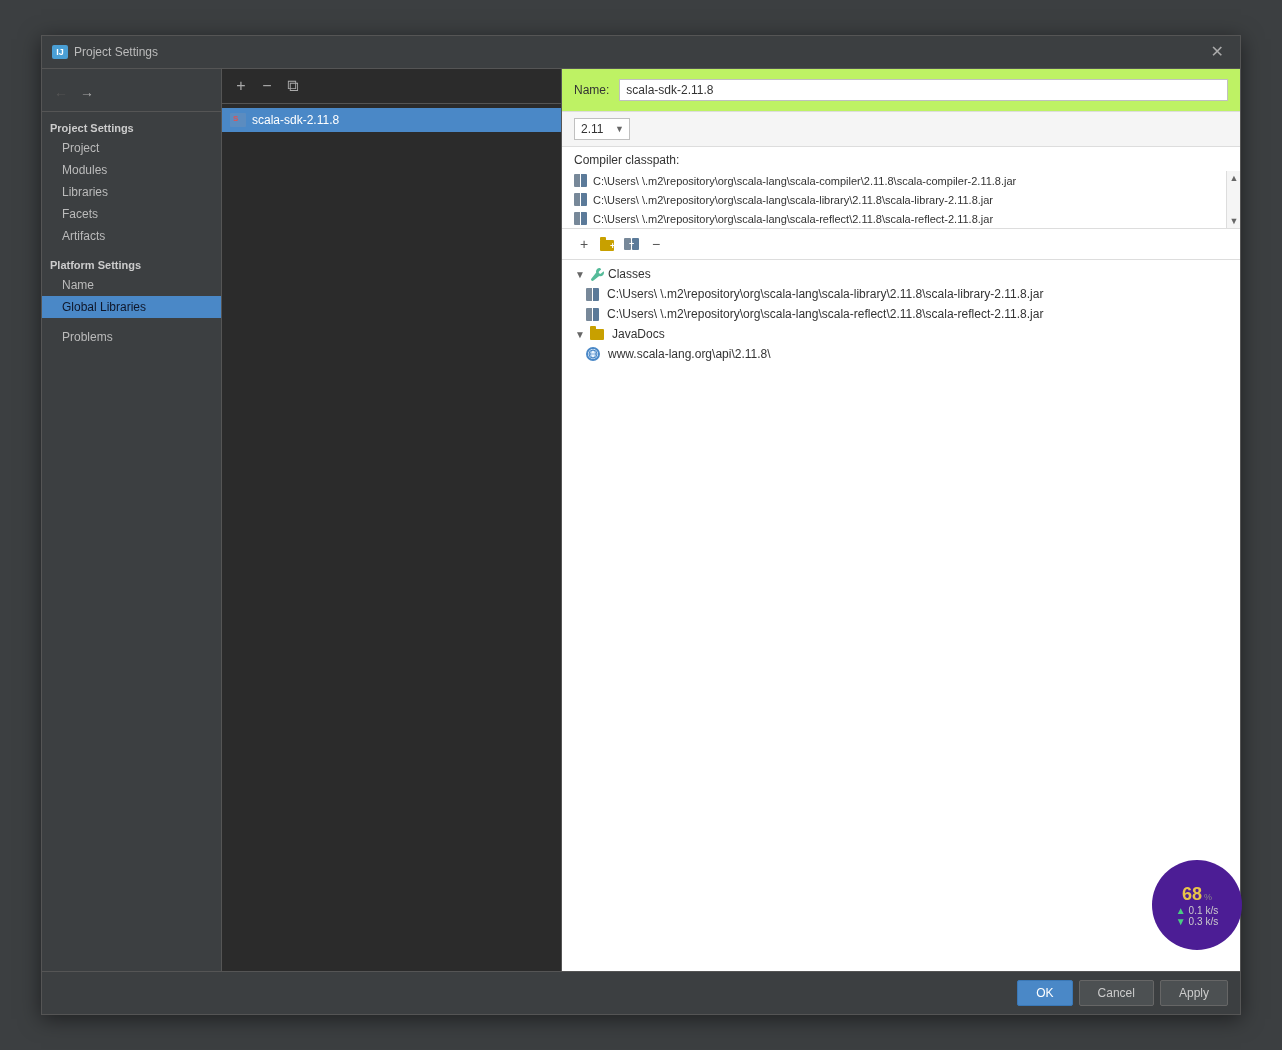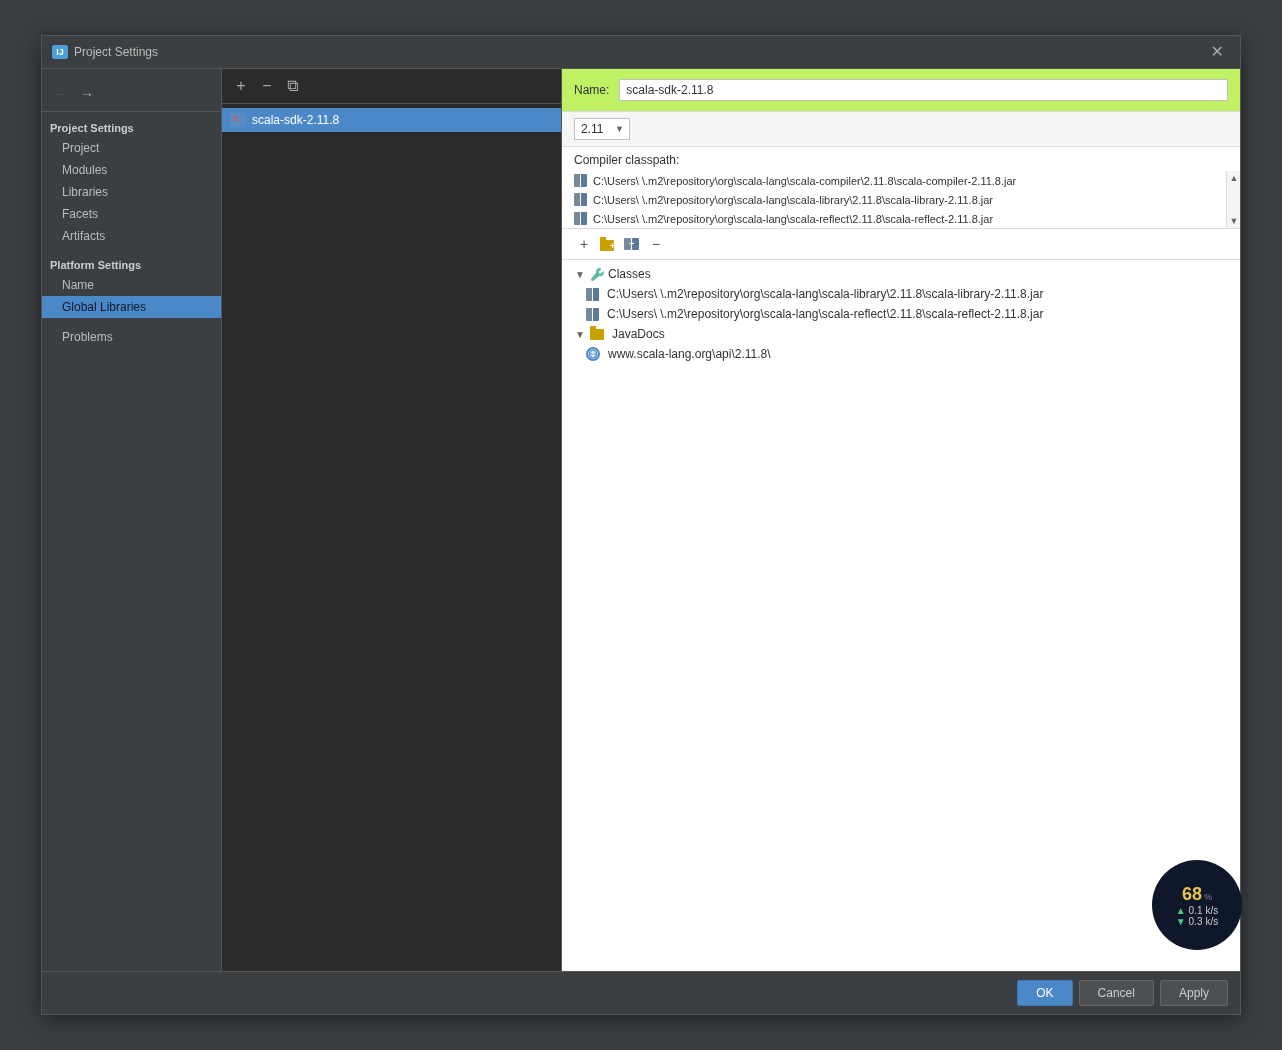"68" .speed-widget { background: #0f172a -> #4c1d95 }
